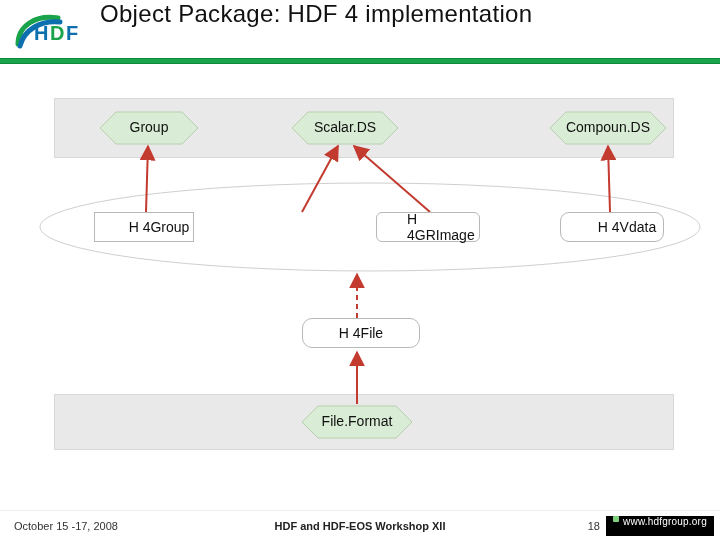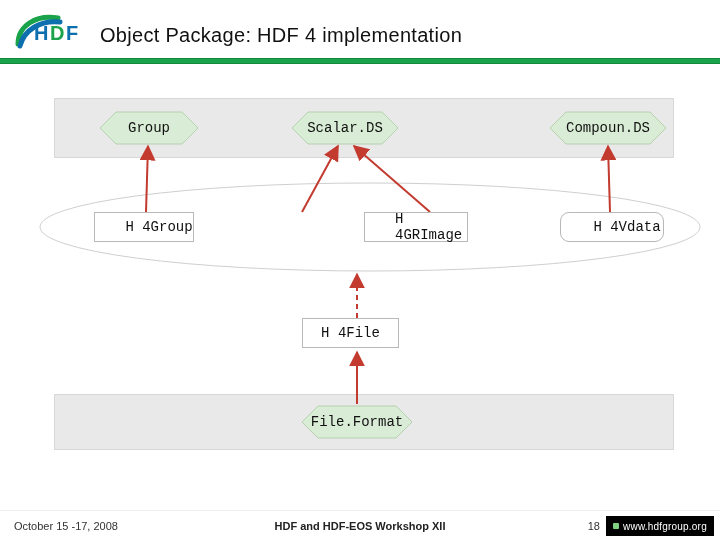"Object Package: HDF 4 implementation" .title { font-size: 20px -> 24px; top: 24px -> 0 }
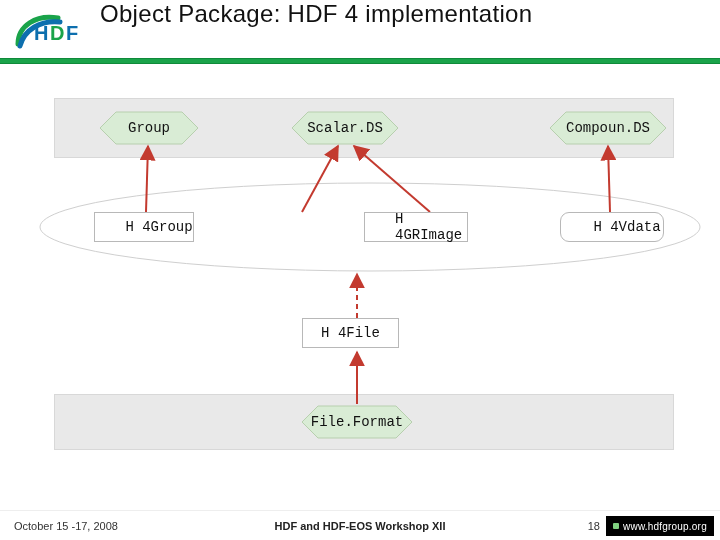"Group" .stage { font-family: Liberation Mono, monospace -> none }
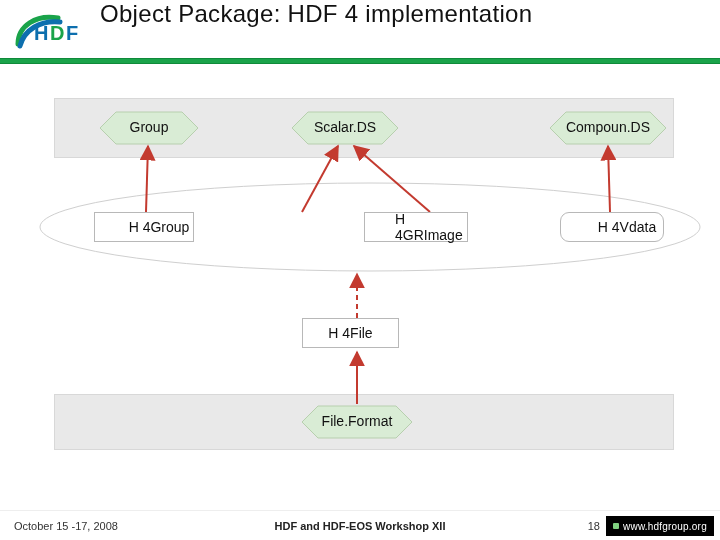"H 4GRImage" .h4grimage { border-radius: none -> 6px; left: 364px -> 376px }
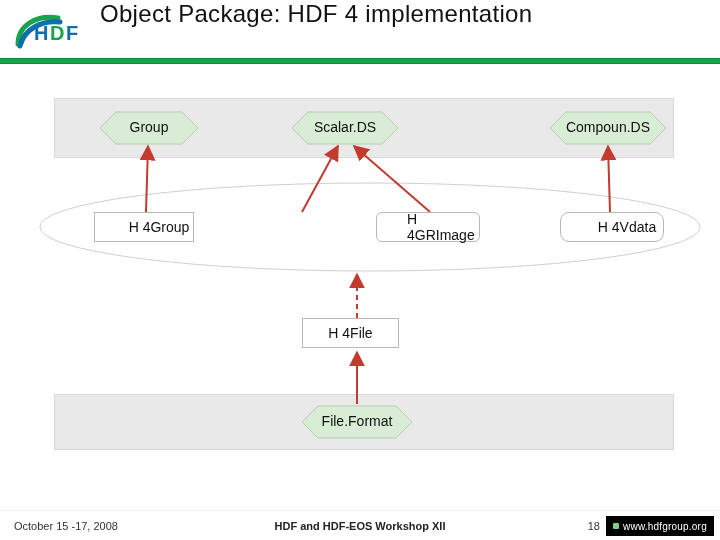"H 4File" .h4file { border-radius: none -> 10px; width: 97px -> 118px }
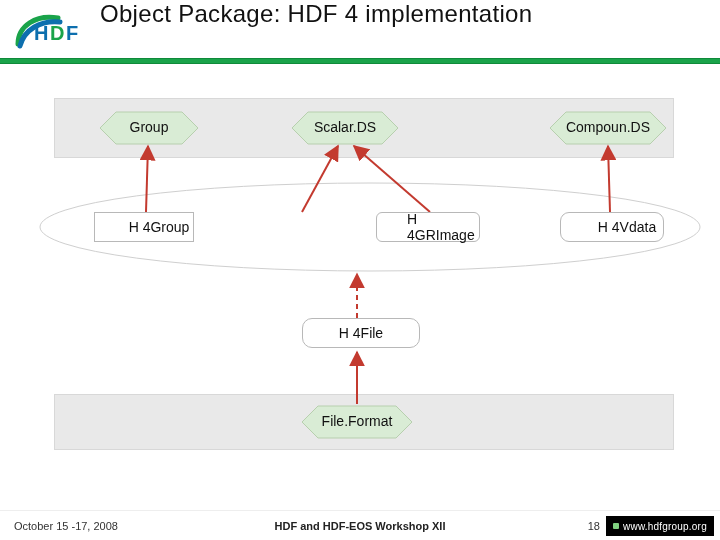"www.hdfgroup.org" .foot-url { align-items: center -> none }
